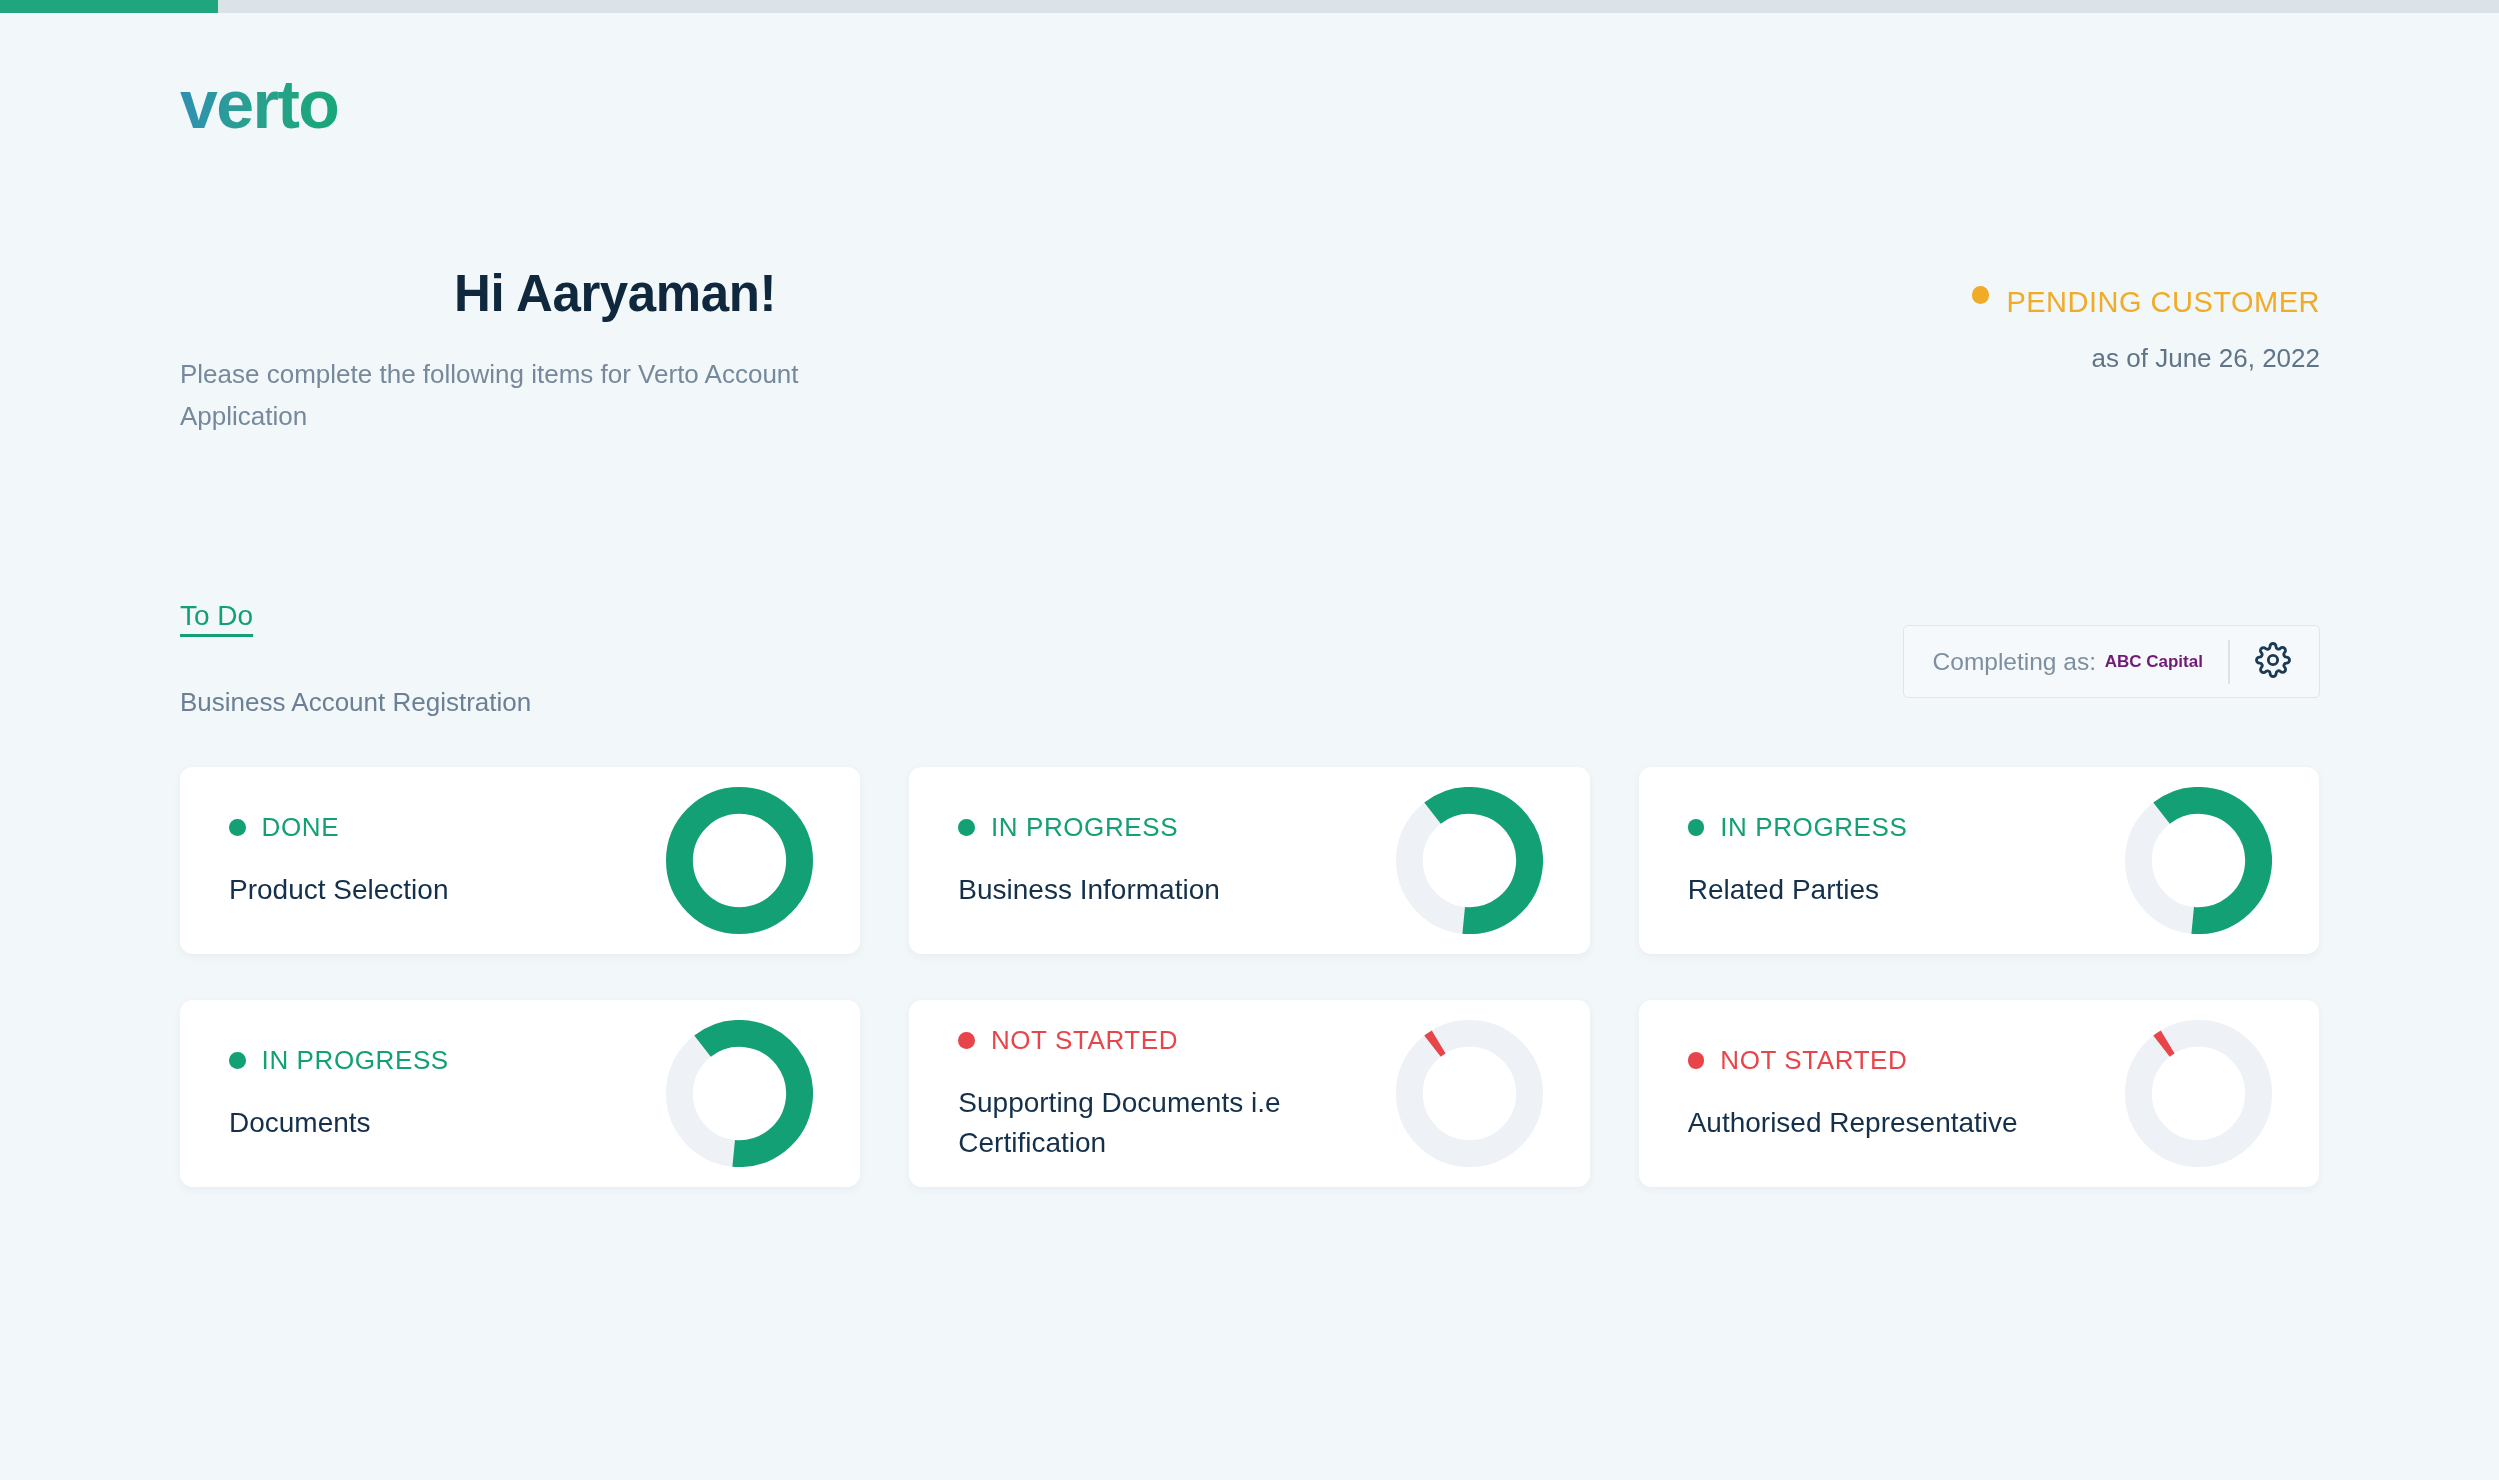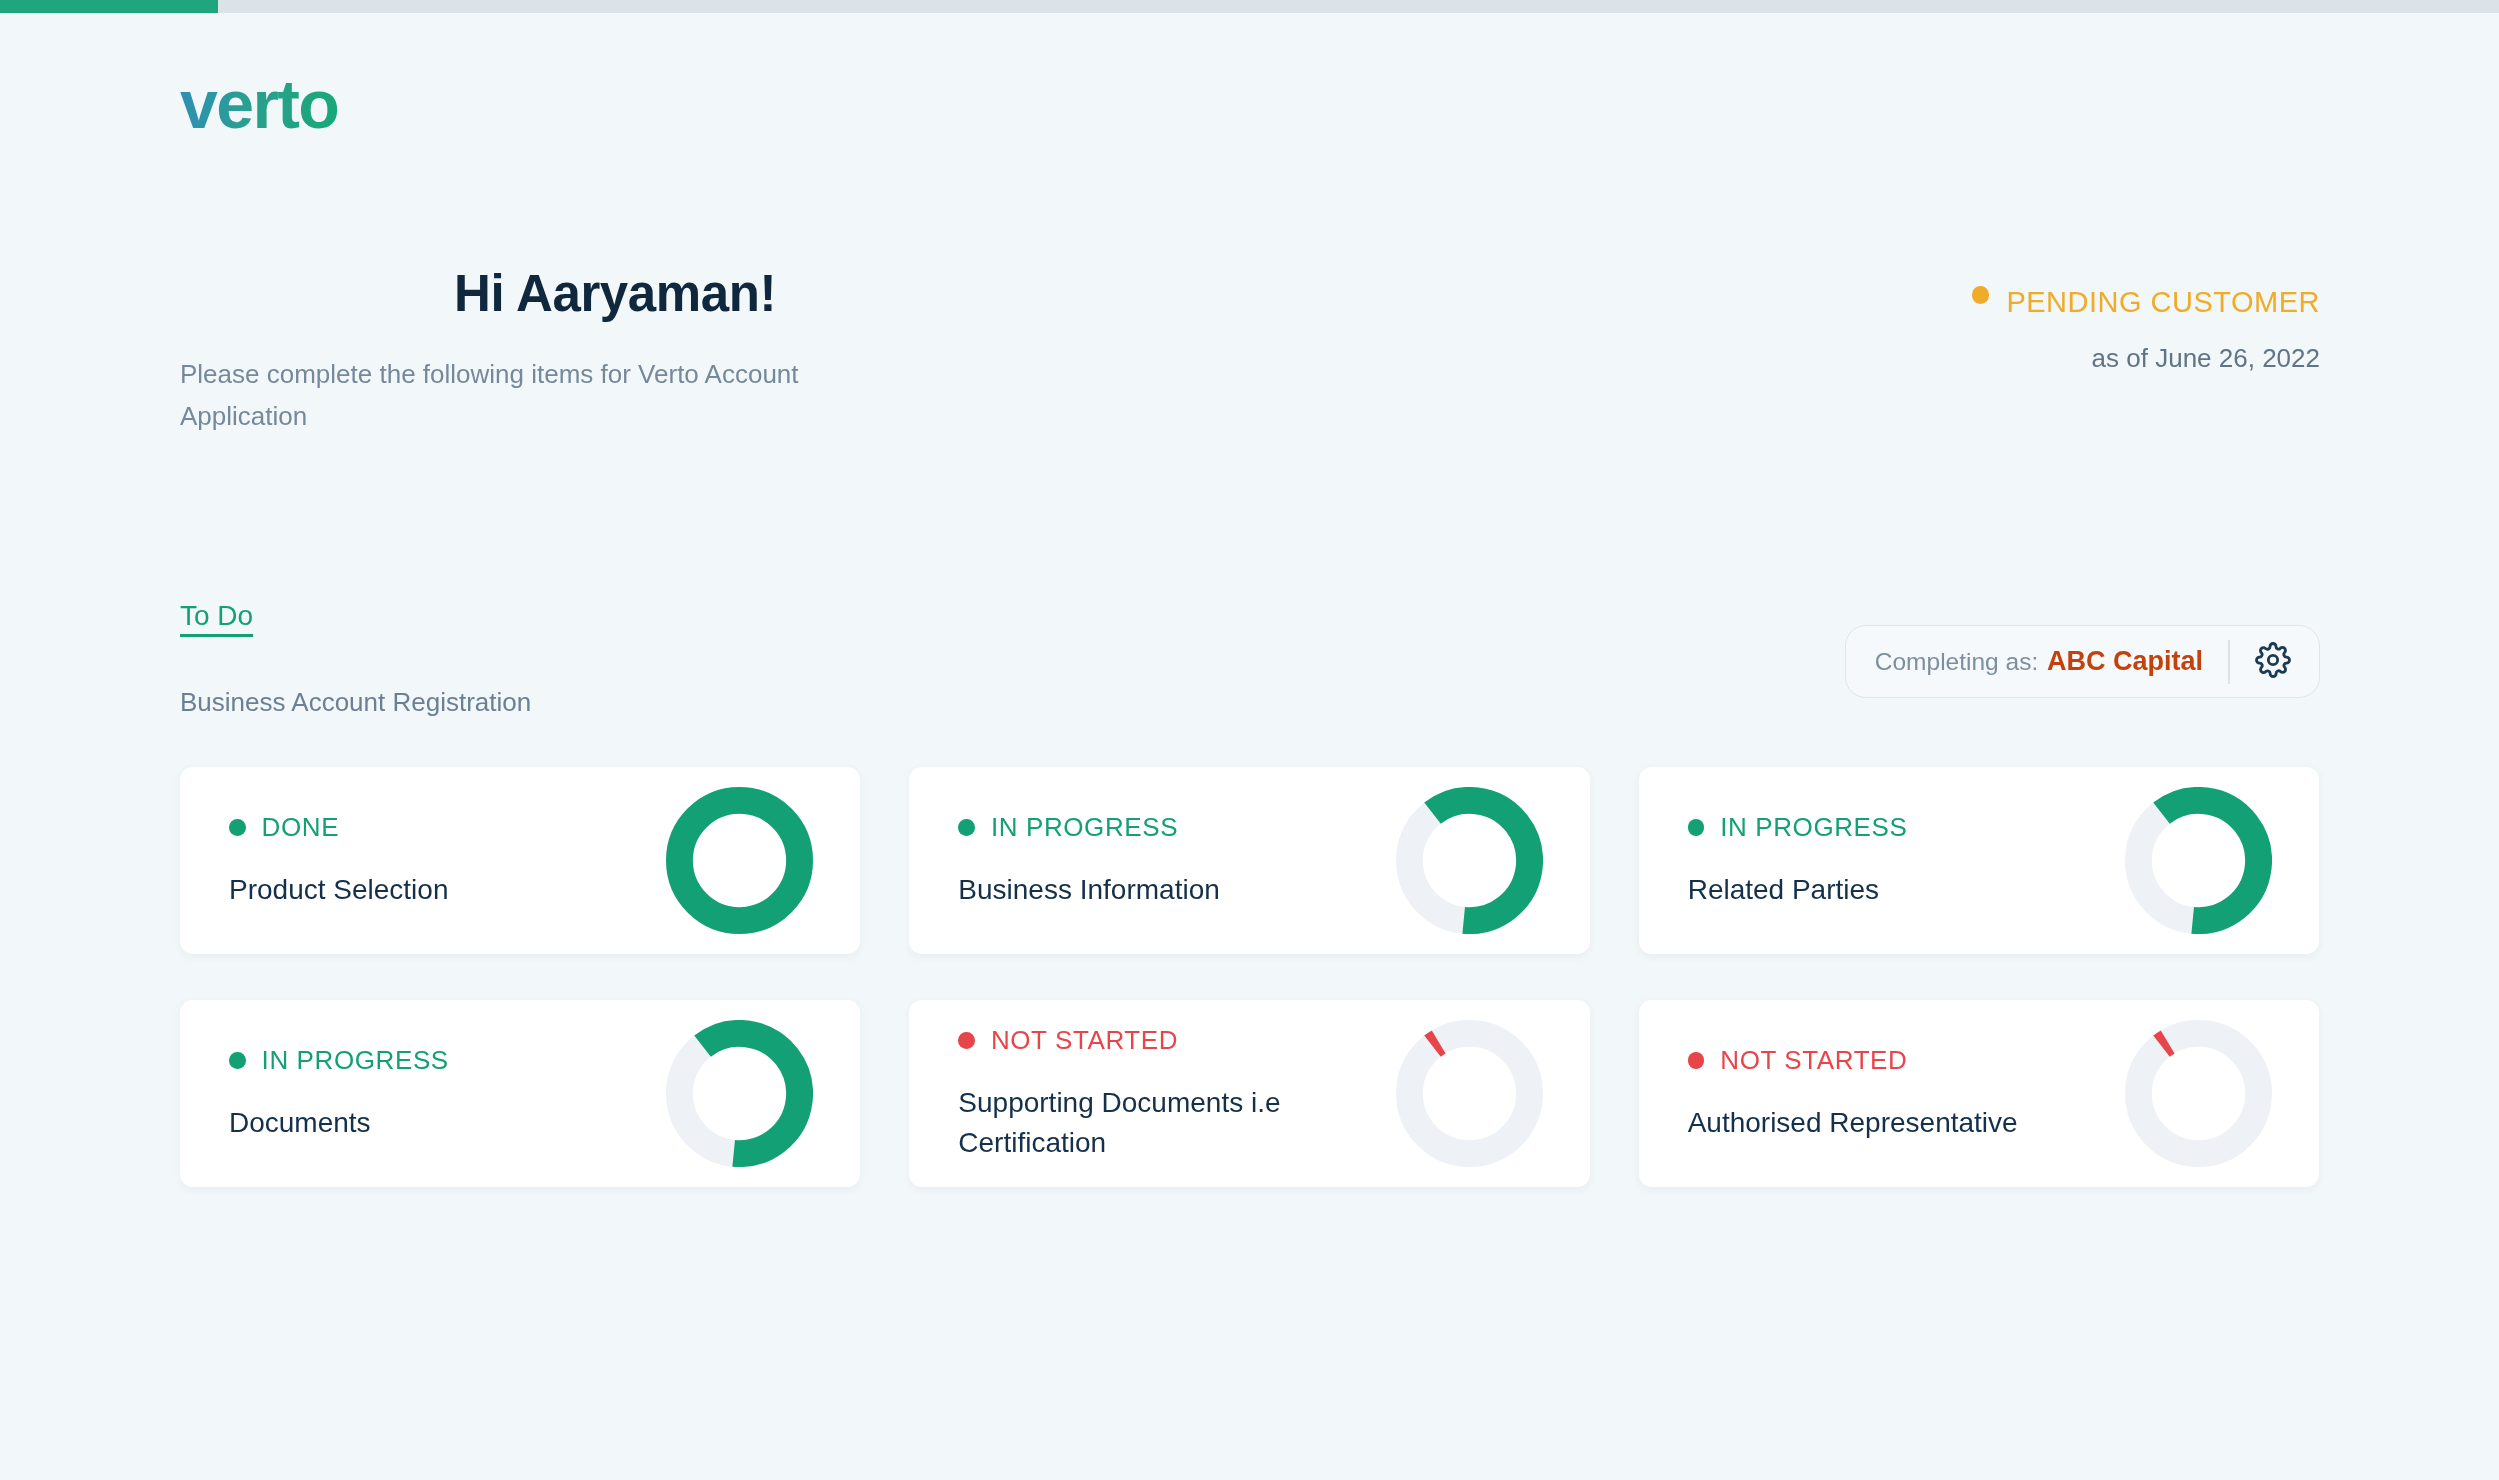"Completing as:" .completing-as { border-radius: 21px -> 5px }
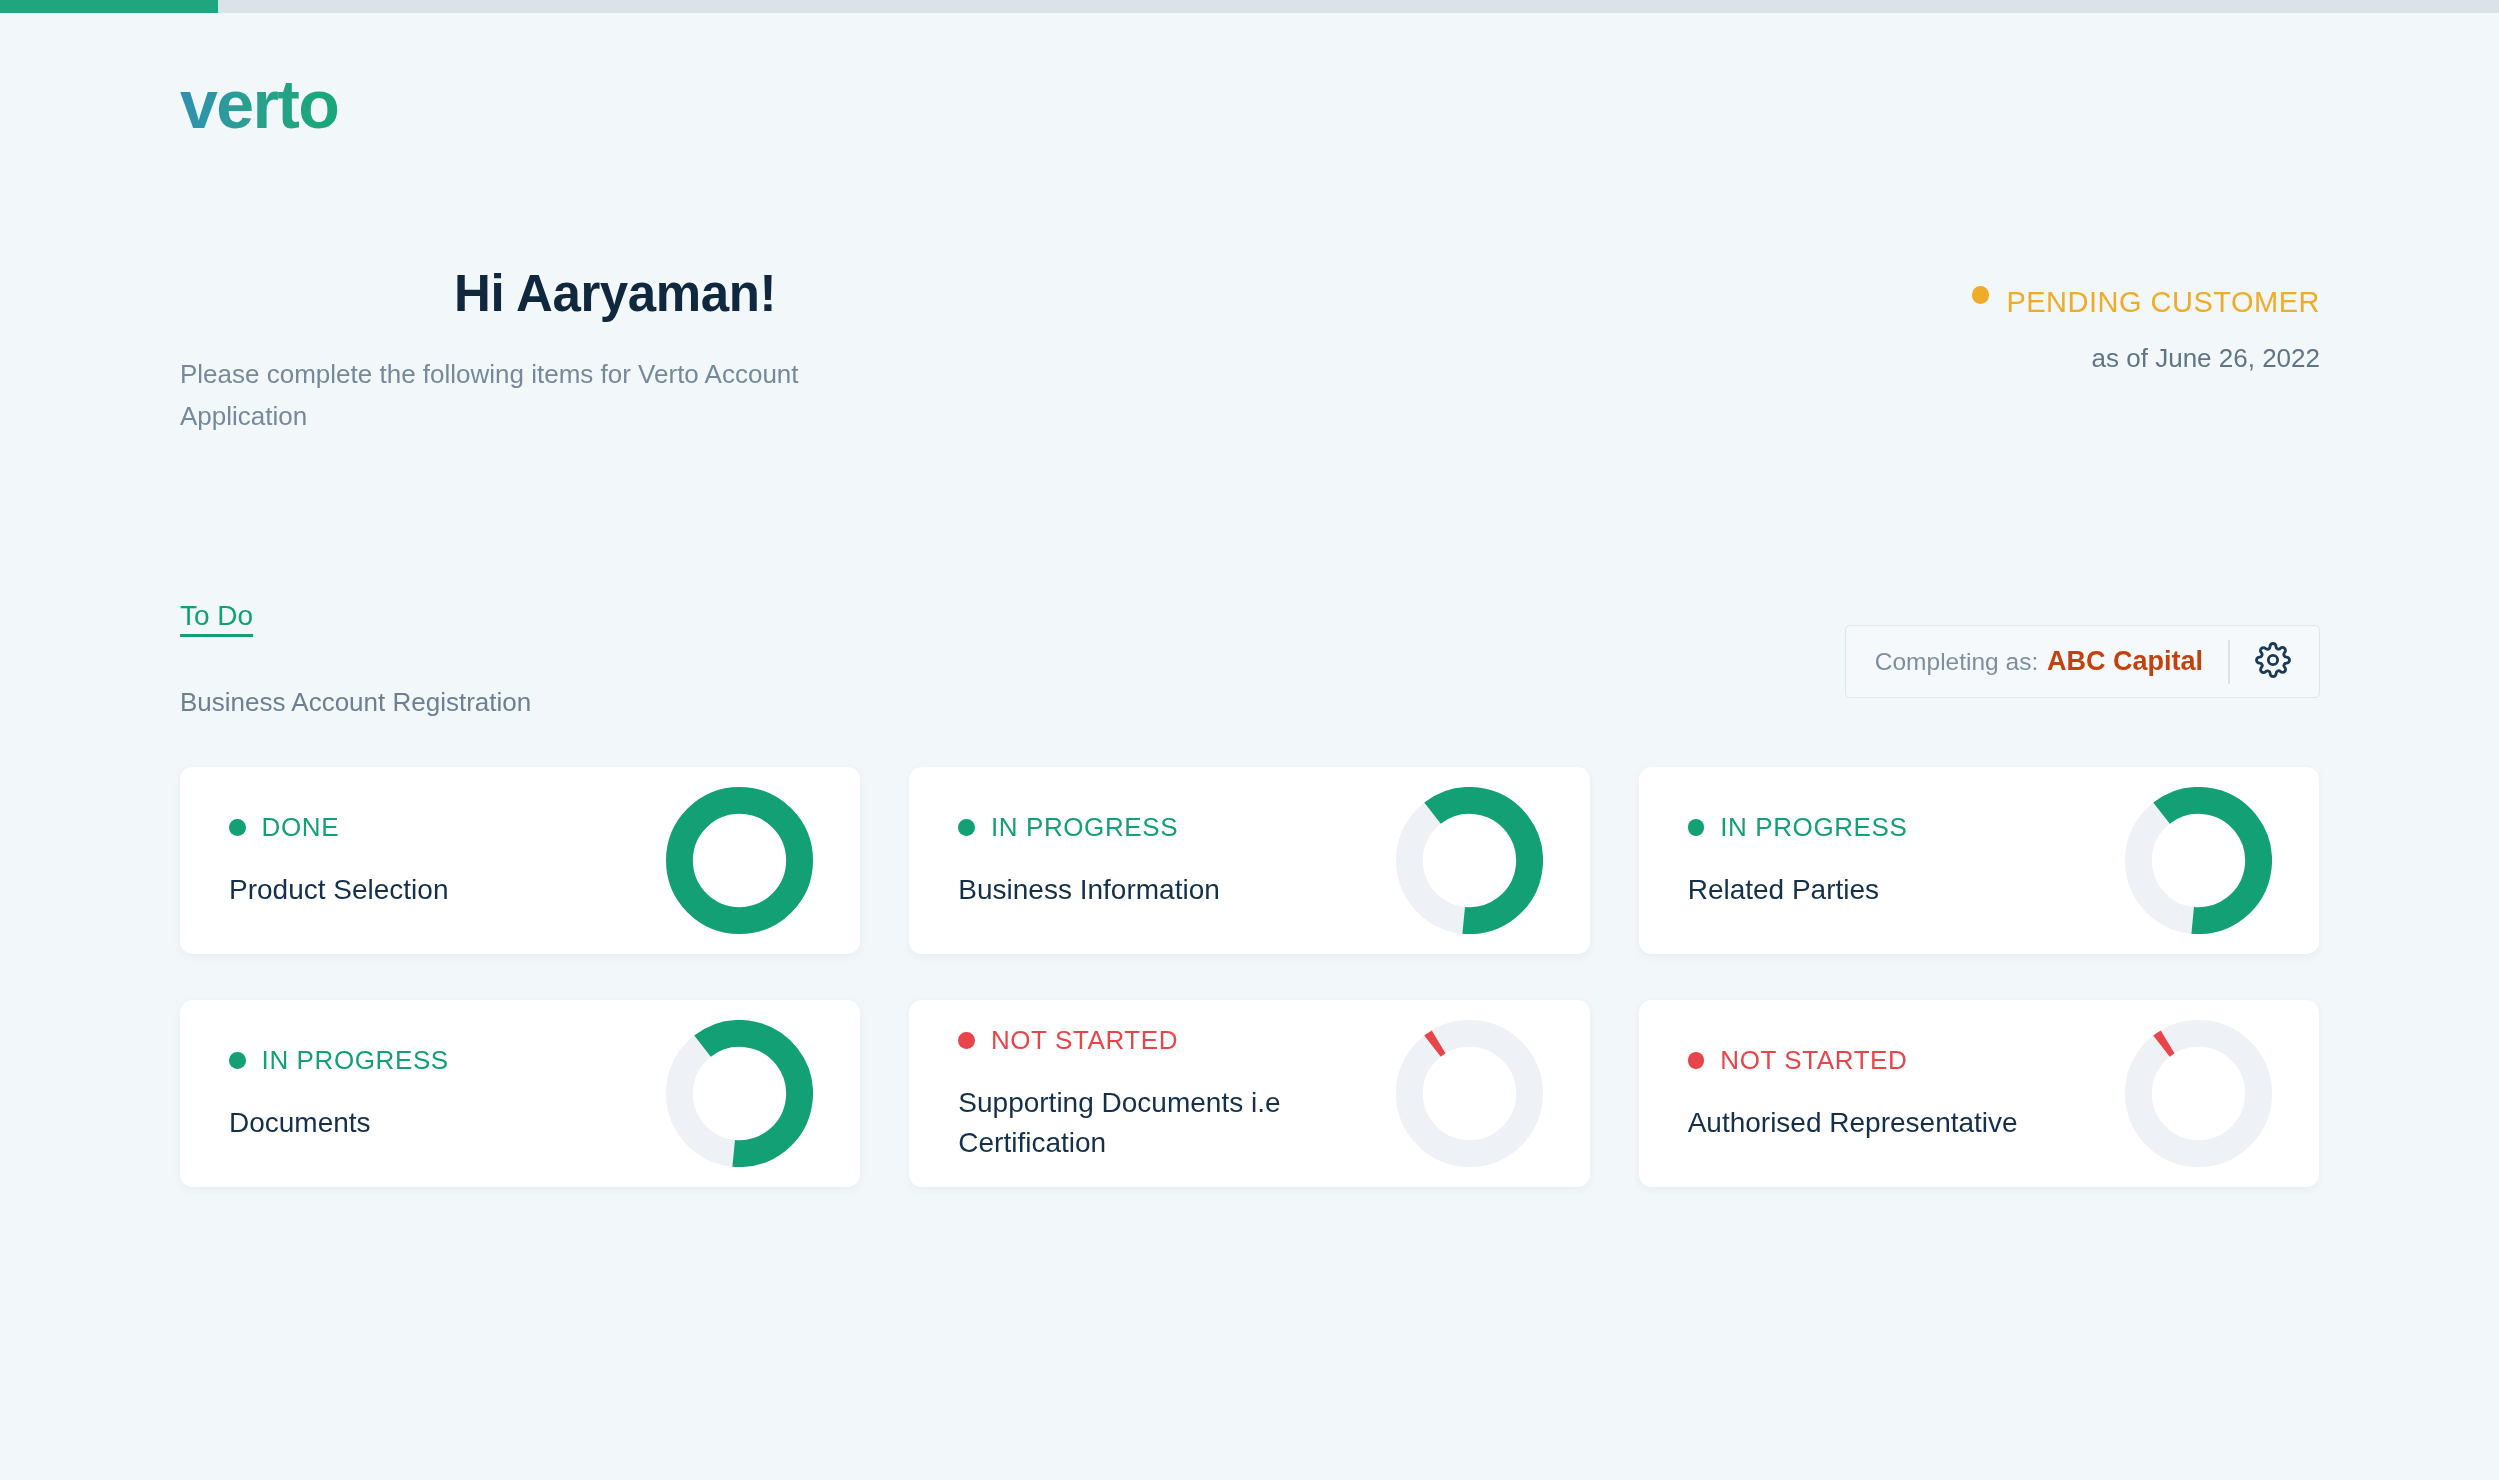"ABC Capital" .completing-value { color: #c2410c -> #701a75; font-size: 27px -> 17px }
